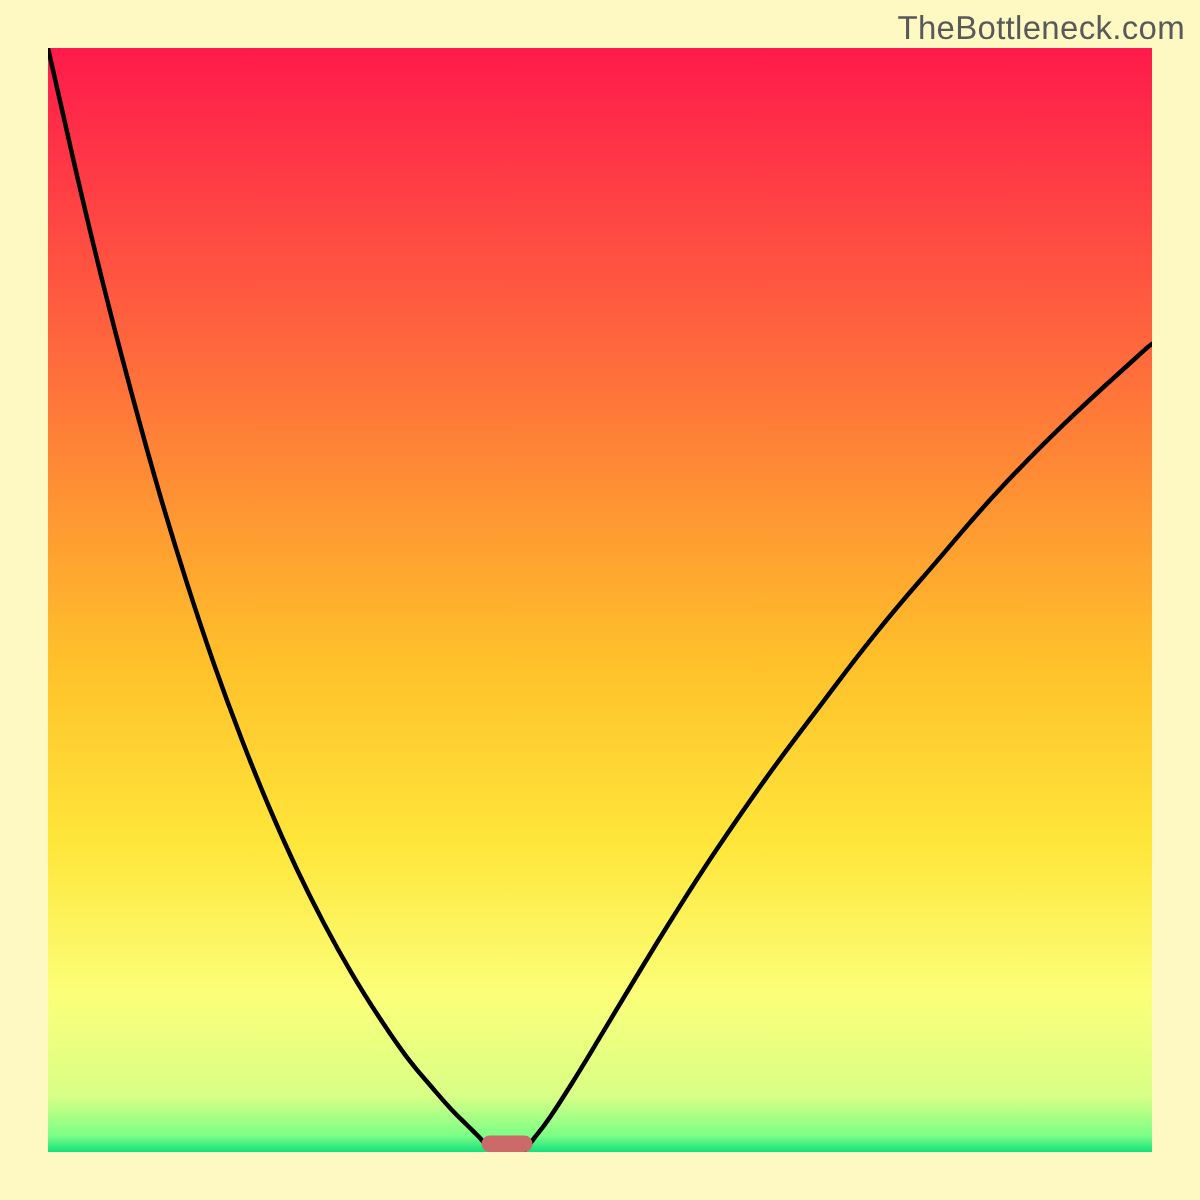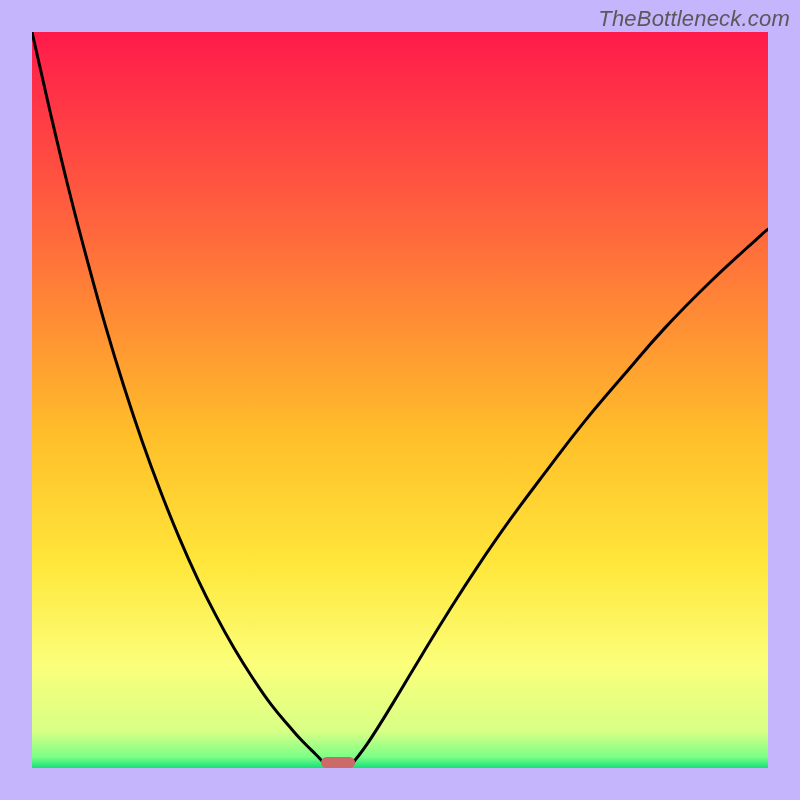"TheBottleneck.com" .frame { background: #c4b5fd -> #fef9c3; font-style: italic -> none }
